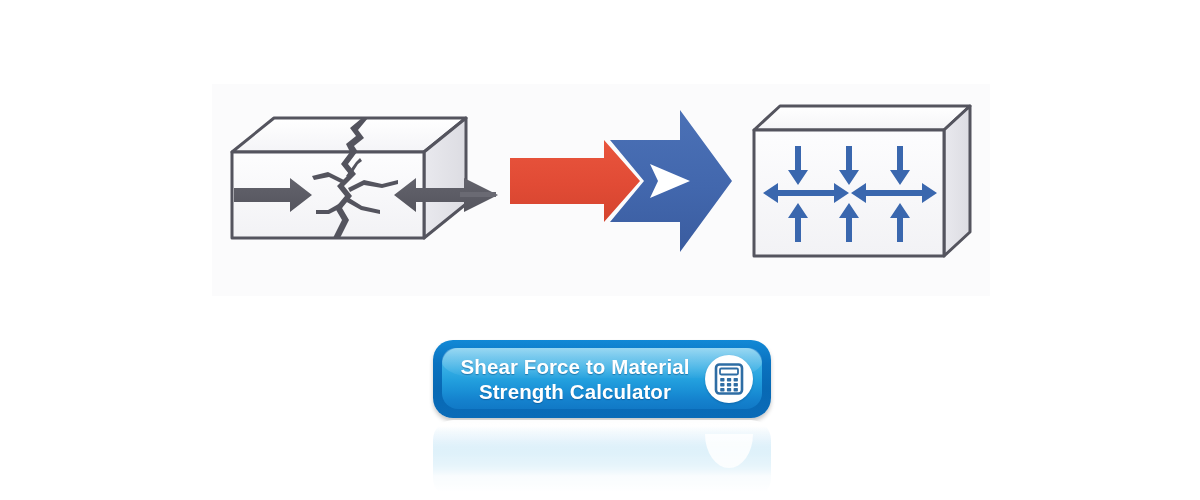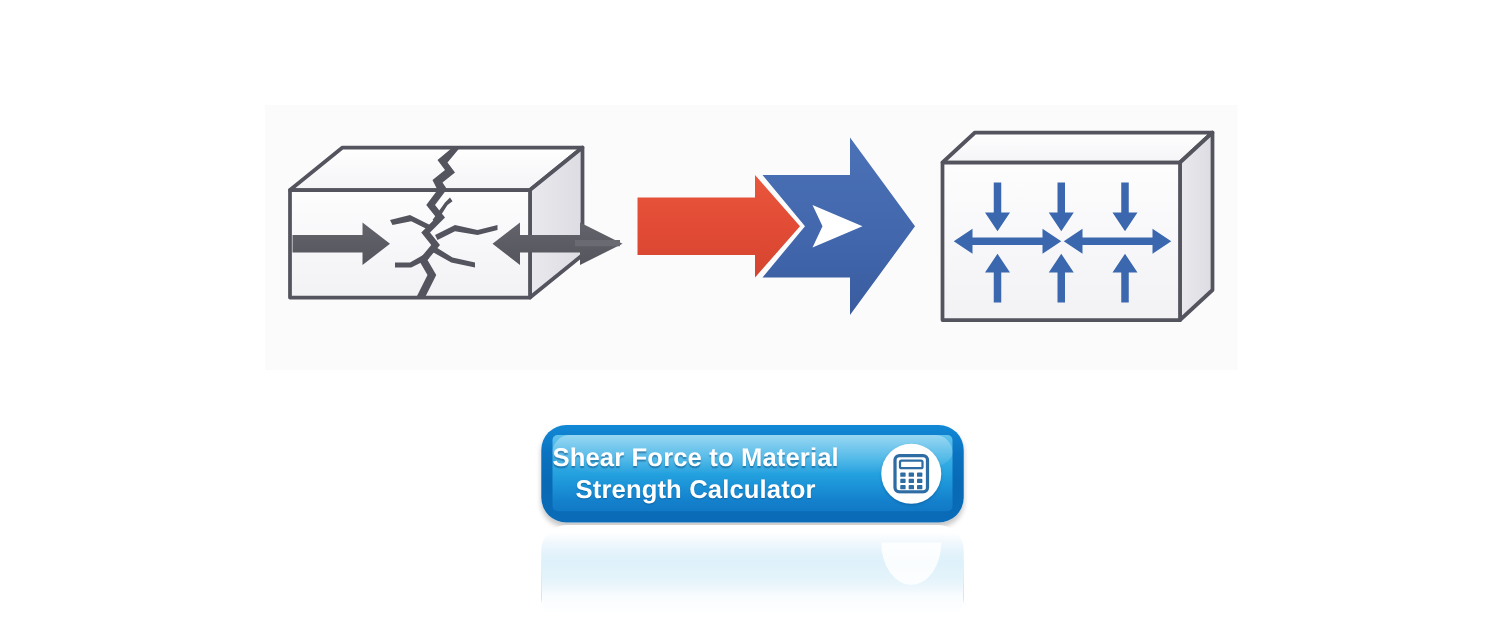"Shear Force to Material" .cta-inner { border-radius: 4px -> 16px; justify-content: none -> center }
